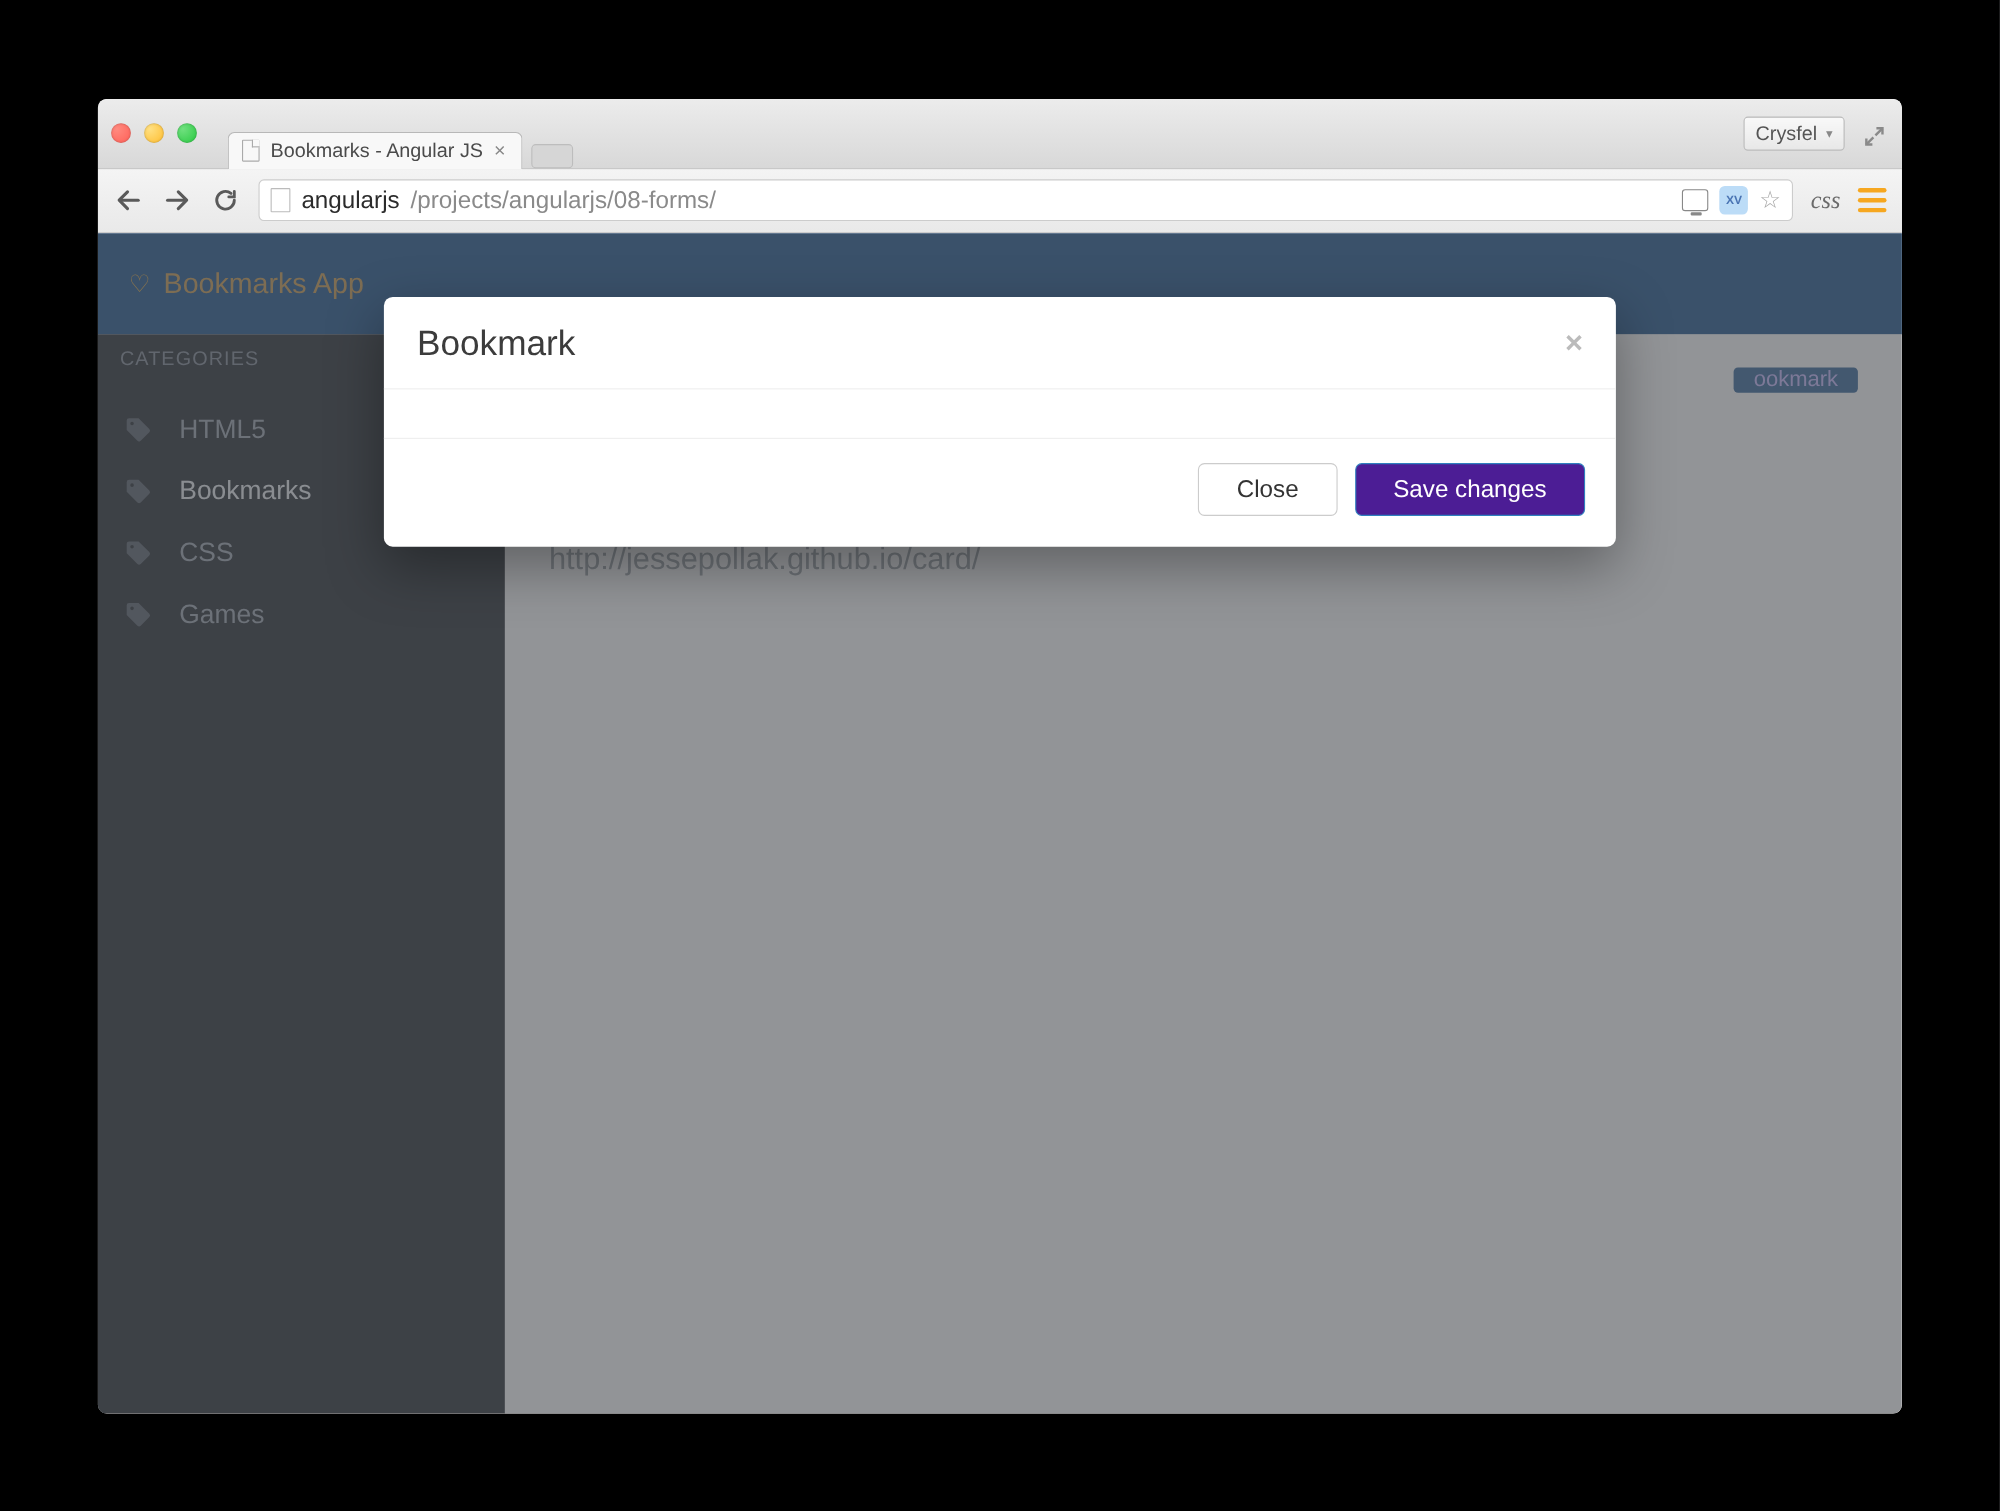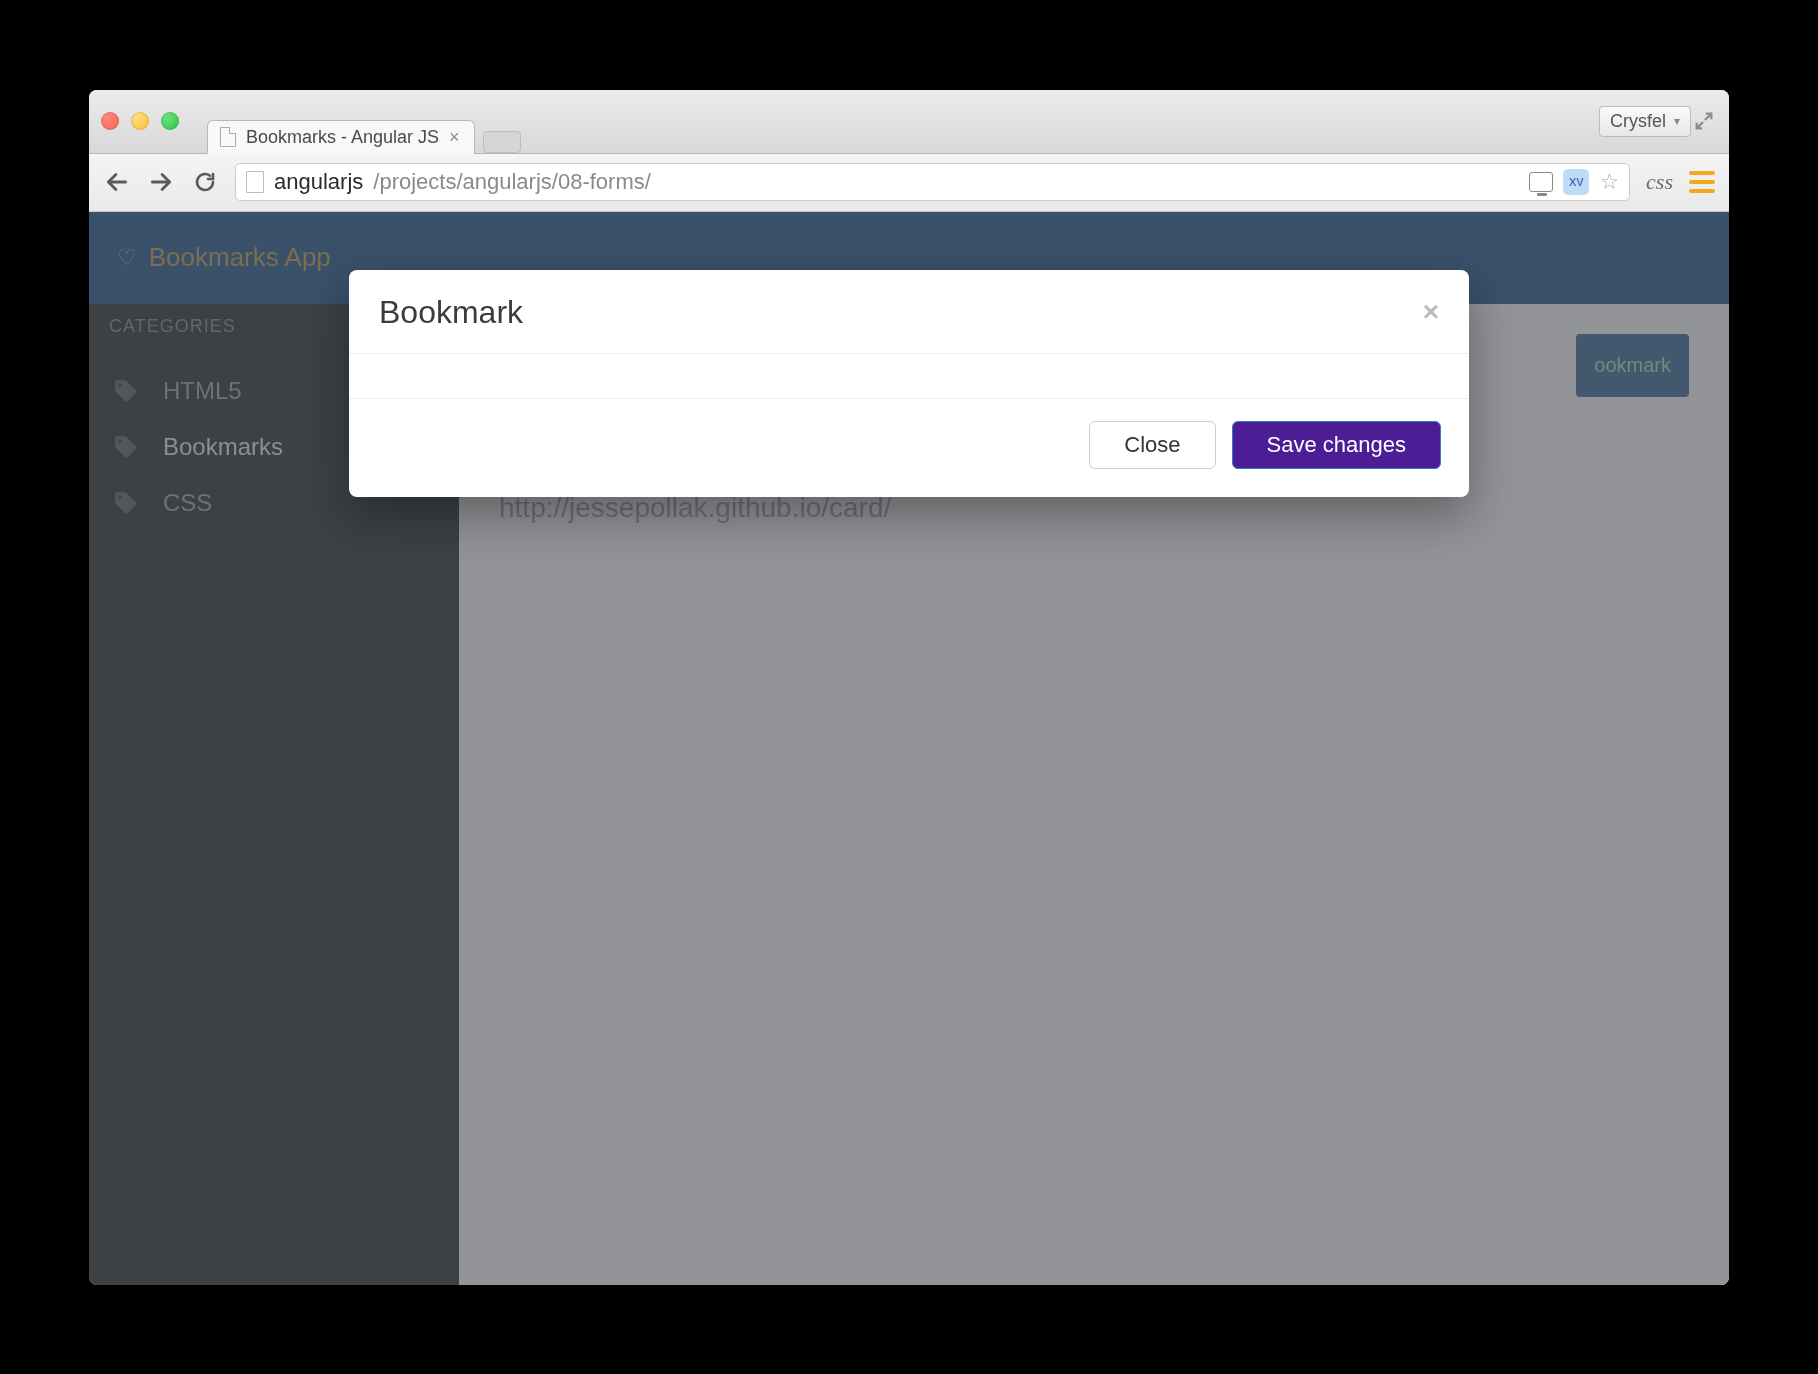"Crysfel" .title-right { align-items: center -> flex-end; gap: none -> 14px }
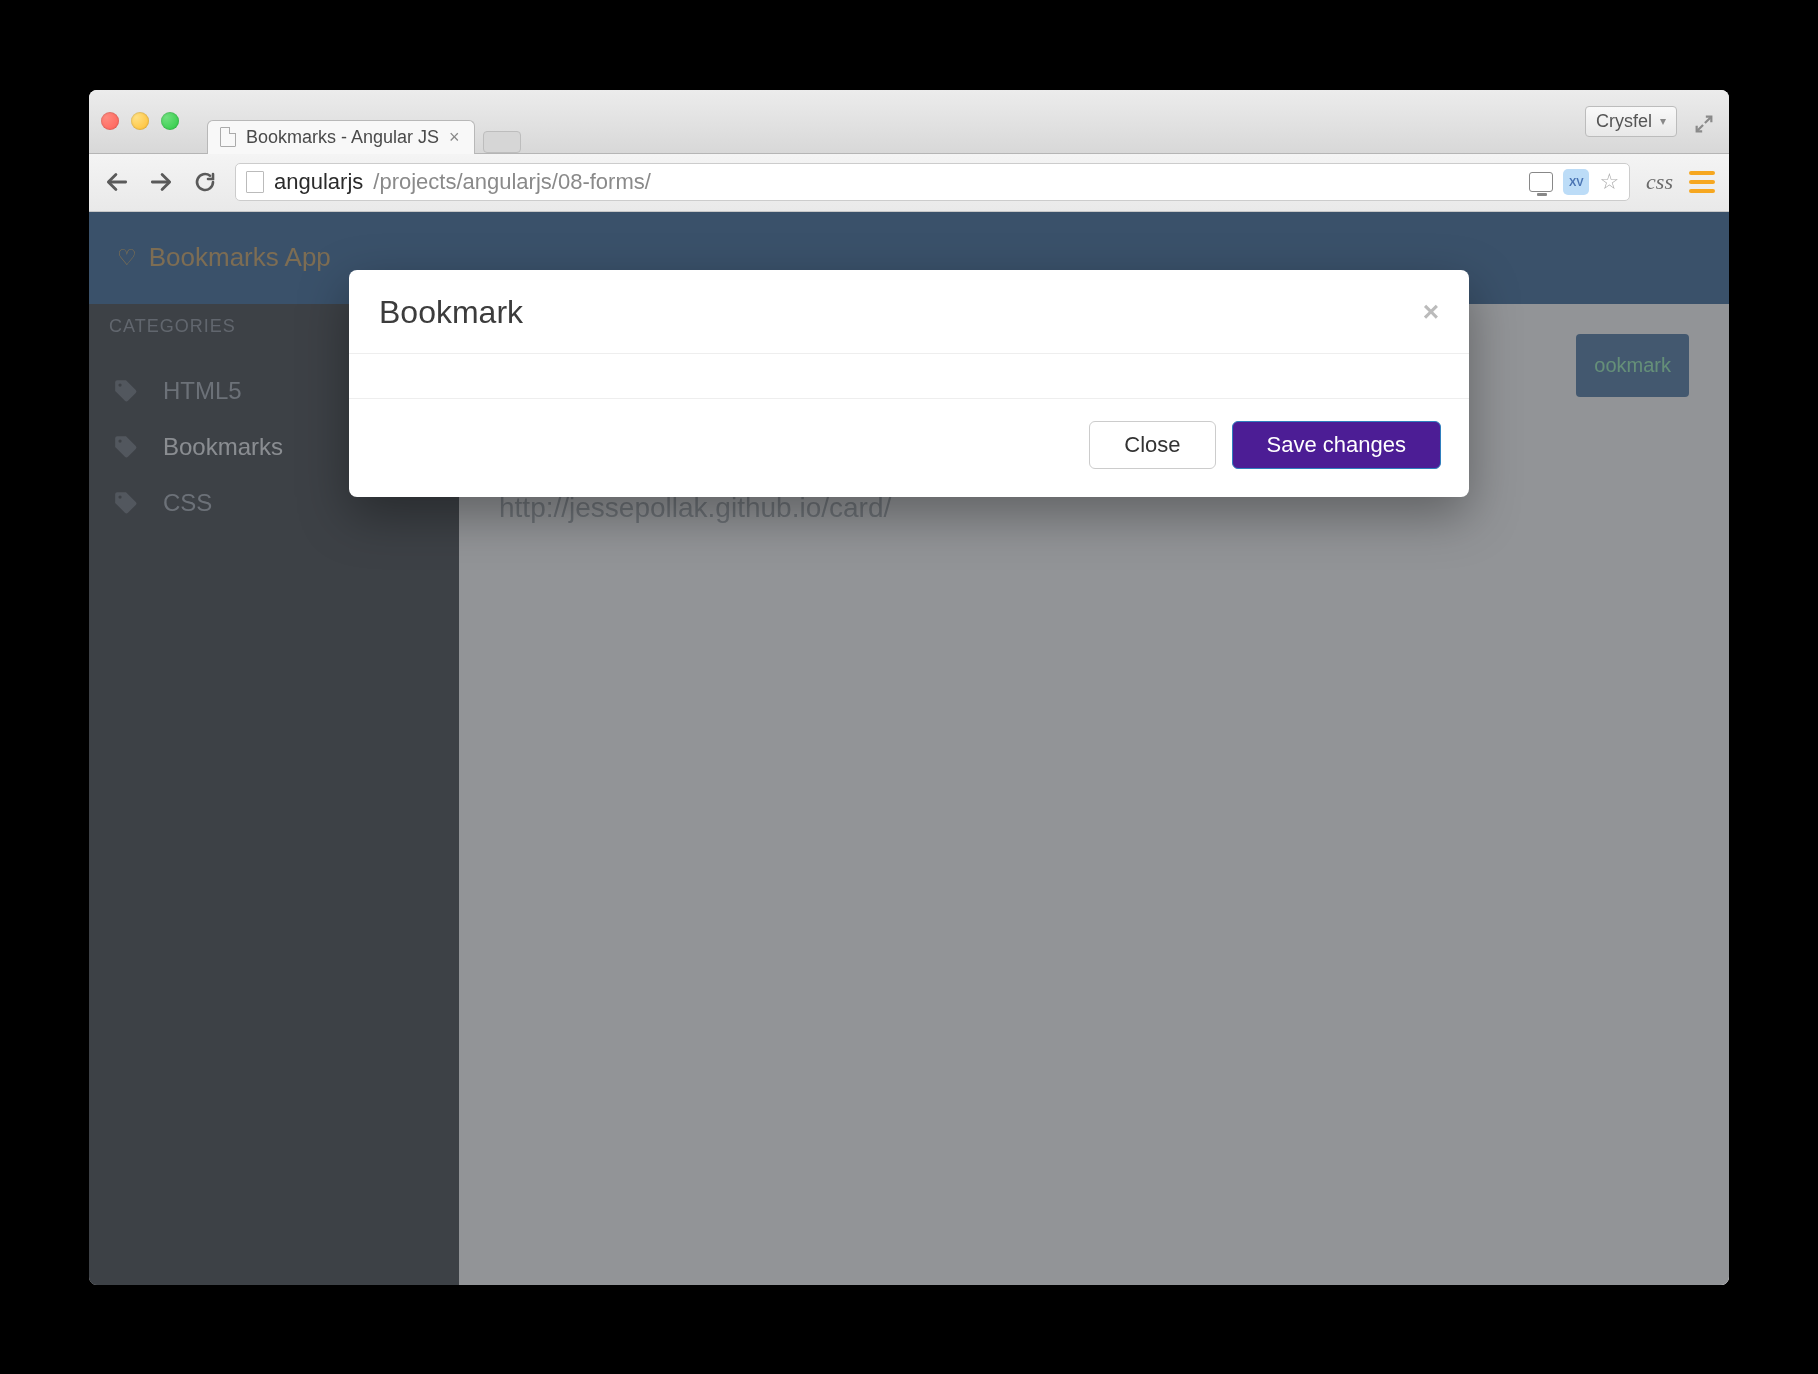"ookmark" .add-btn { color: #86efac -> #c4b5fd; padding: 20px 18px -> 0 18px }
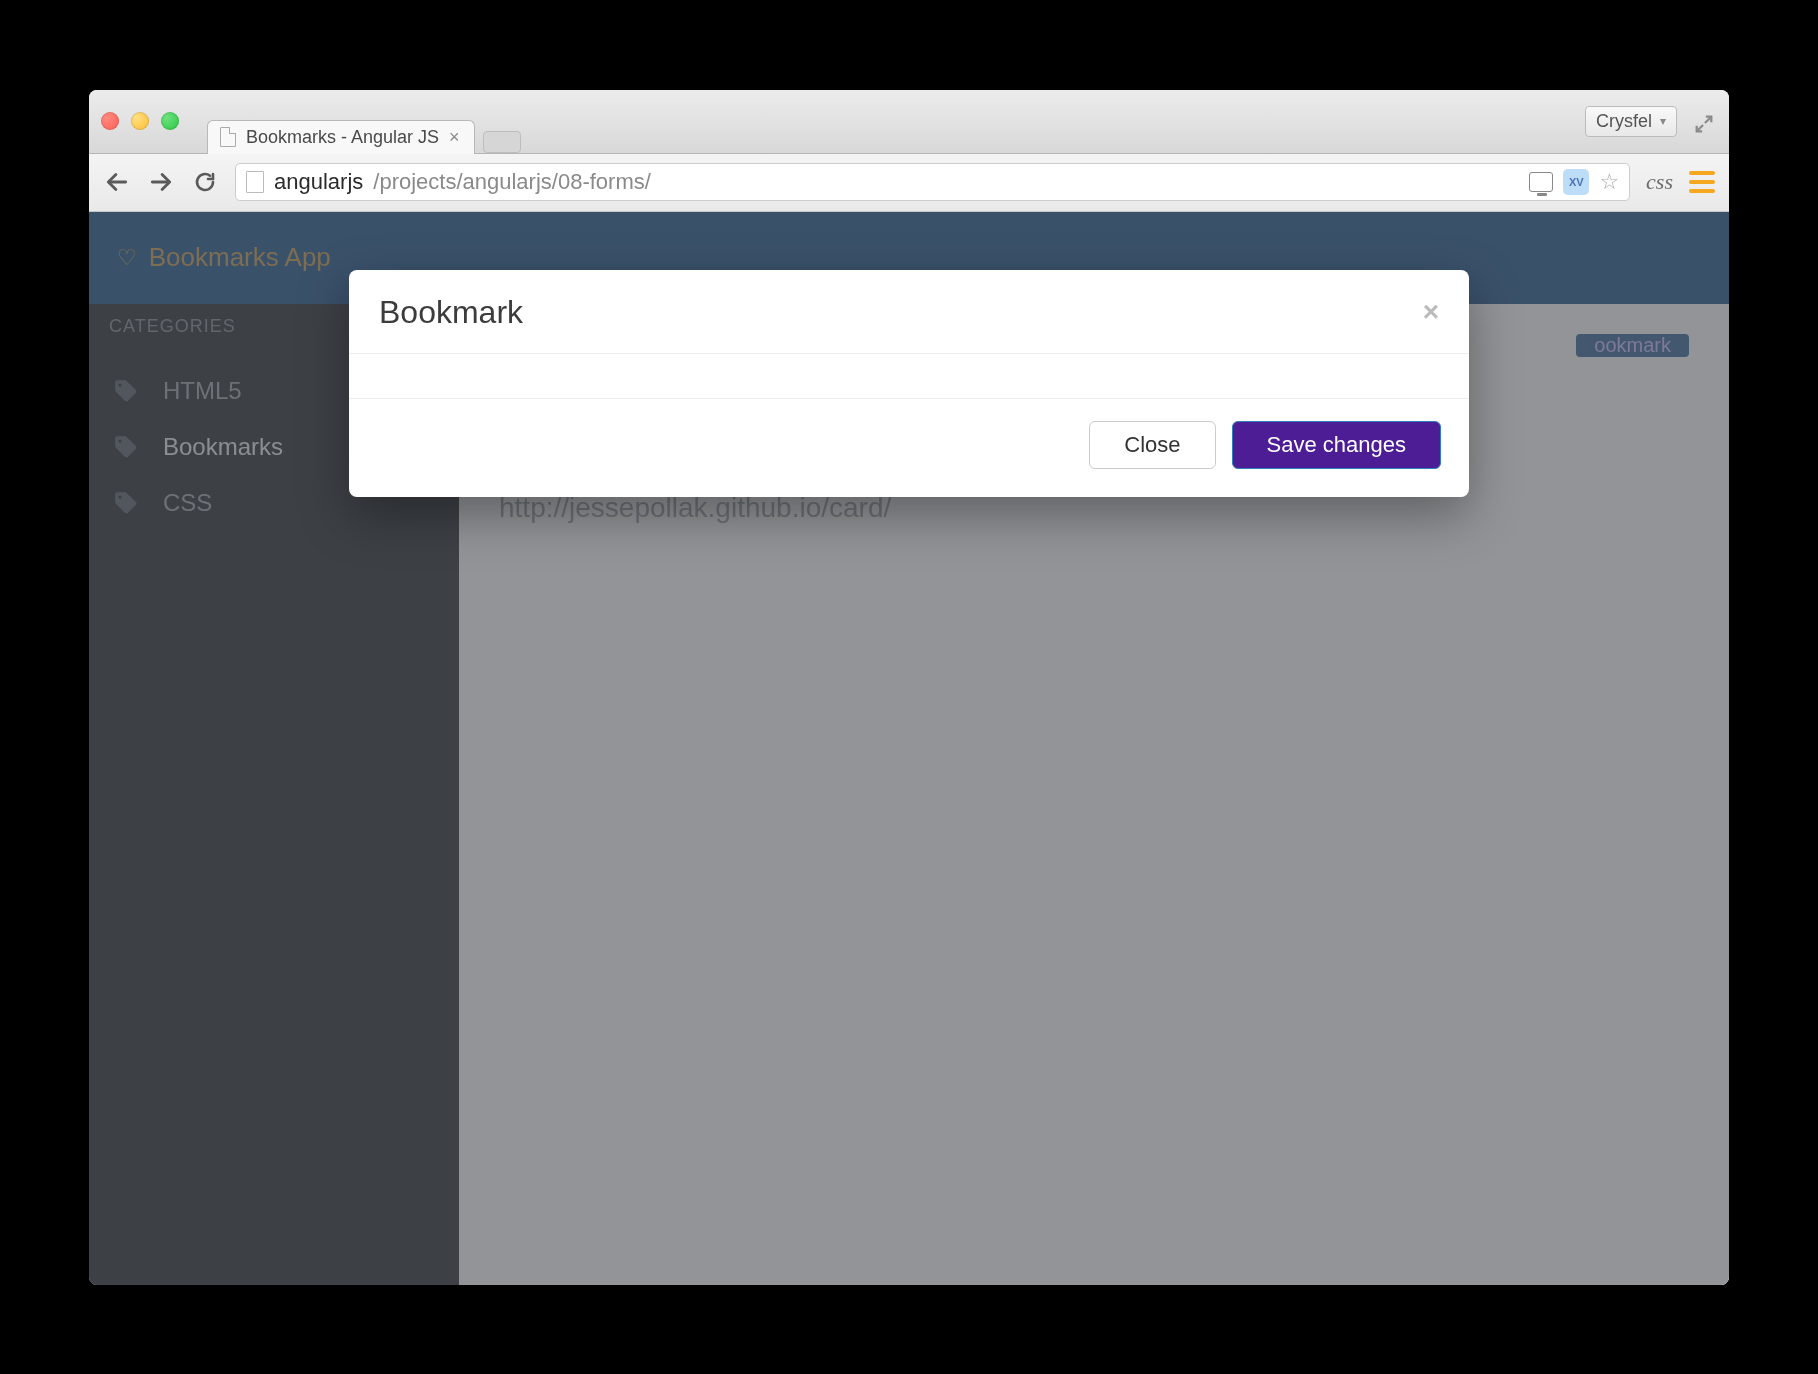"Games" div.side-item { html: none -> <div> <span> <svg> <path></path> </svg> </span> <span>Games</span> </div> }
